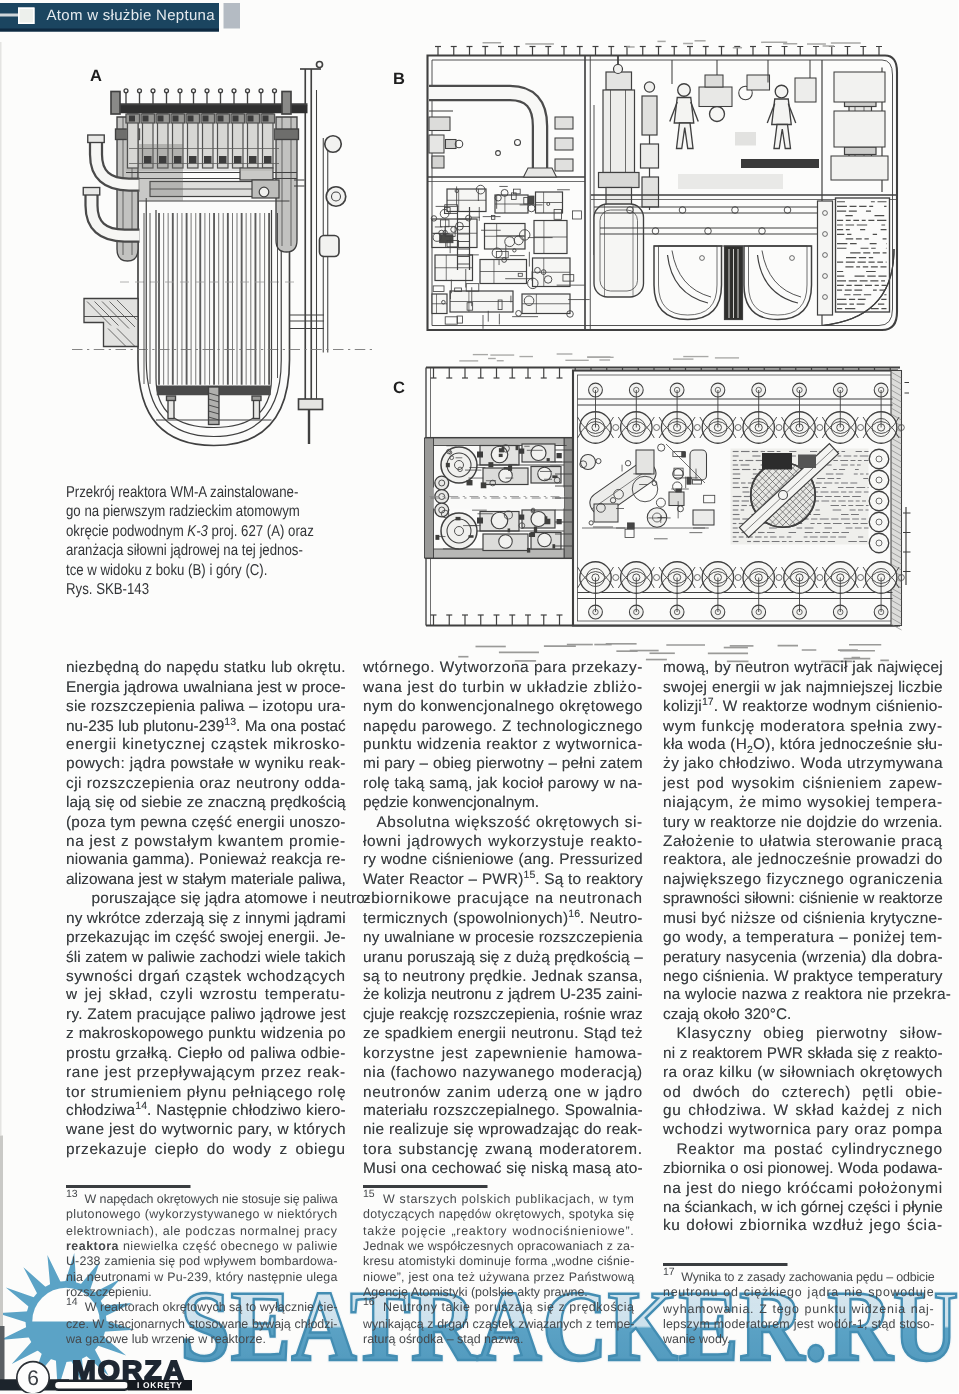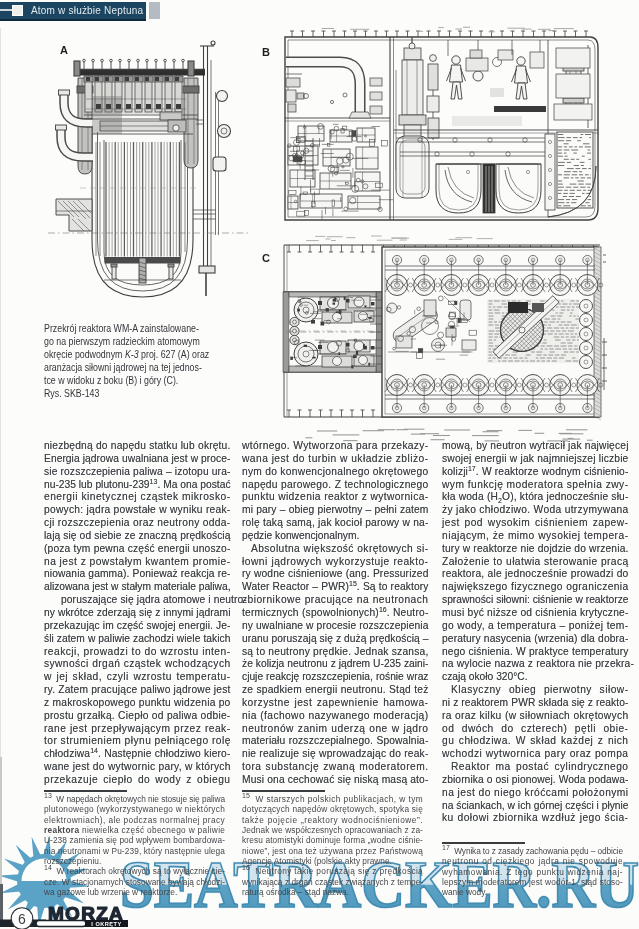"reakcji, prowadzi to do wzrostu" div { html: <div>reakcji, prowadzi to do wzrostu inten-</div> -> none }
